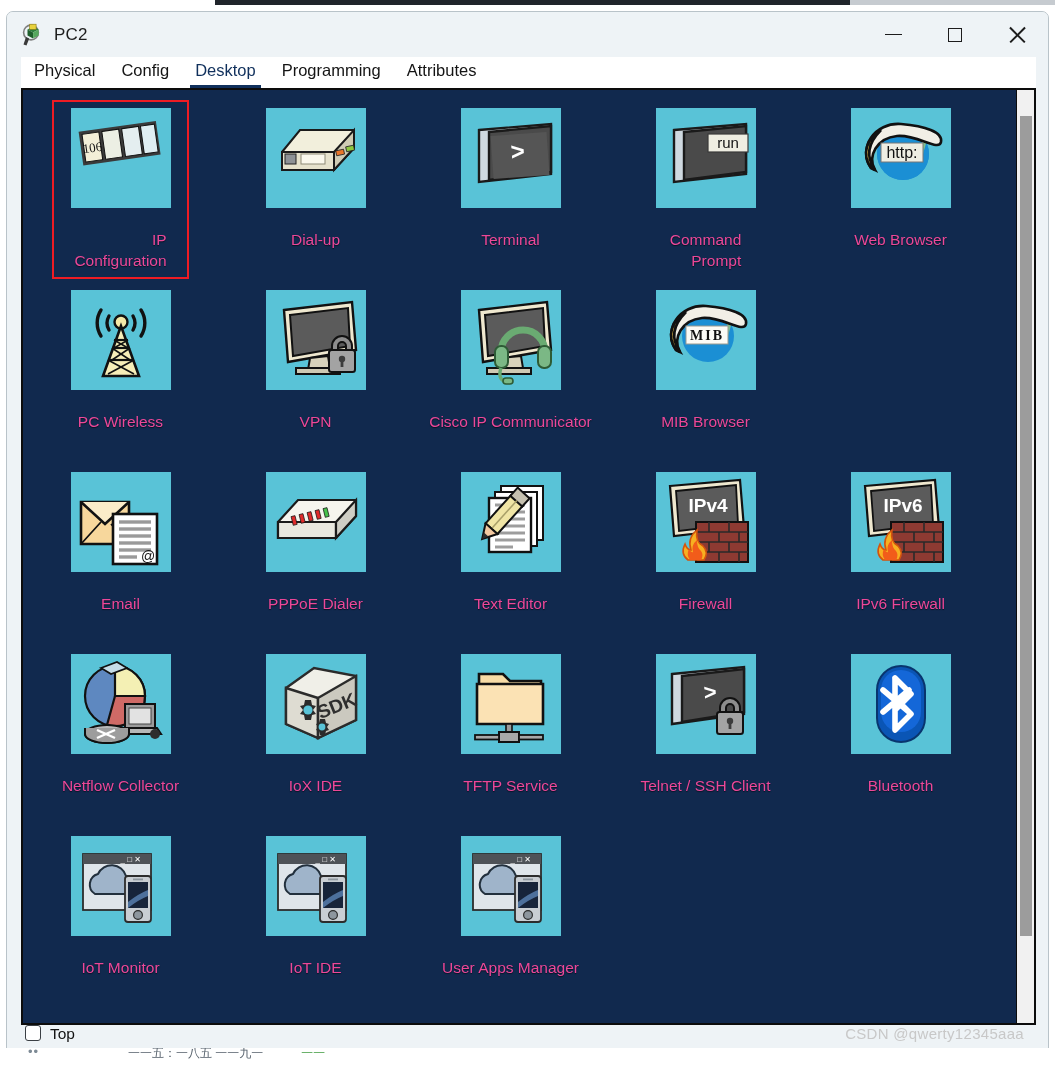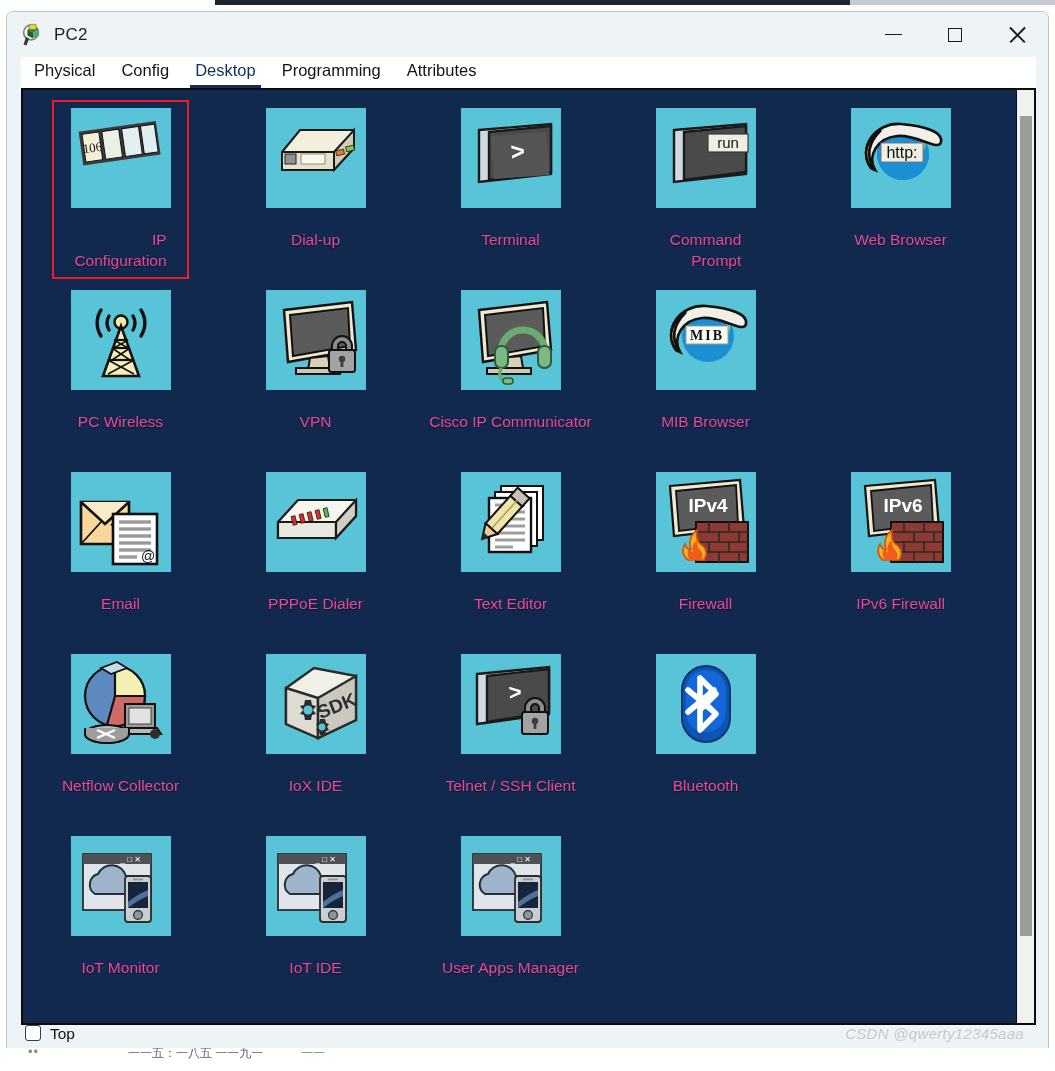"TFTP Service" div.icon-cell { html: none -> <div> <div> <div> <svg> <path></path> <path></path> <rect></rect> <rect></rect> <rect></rect> <rect></rect> </svg> </div> <div>TFTP Service</div> </div> </div> }
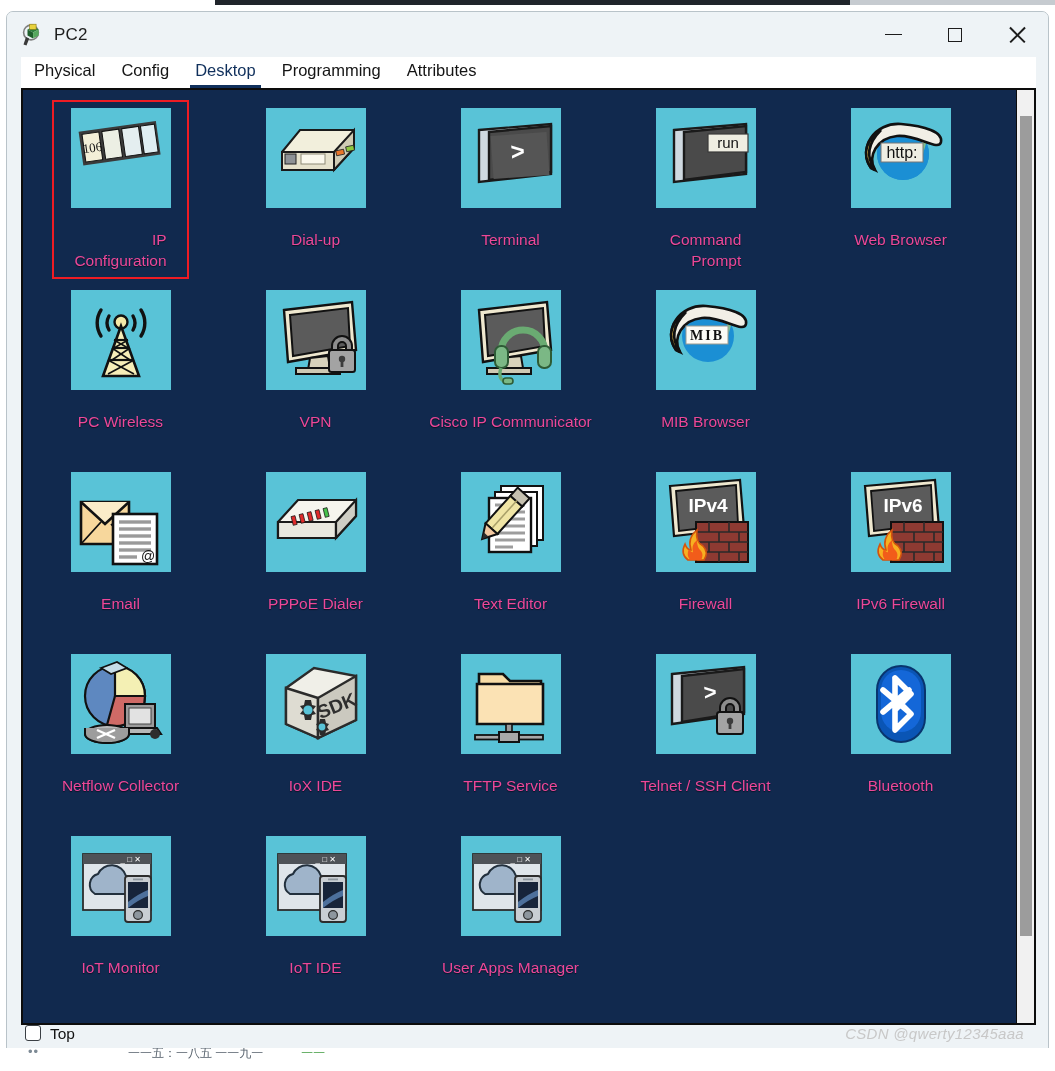"CSDN @qwerty12345aaa" #watermark { font-style: italic -> none }
